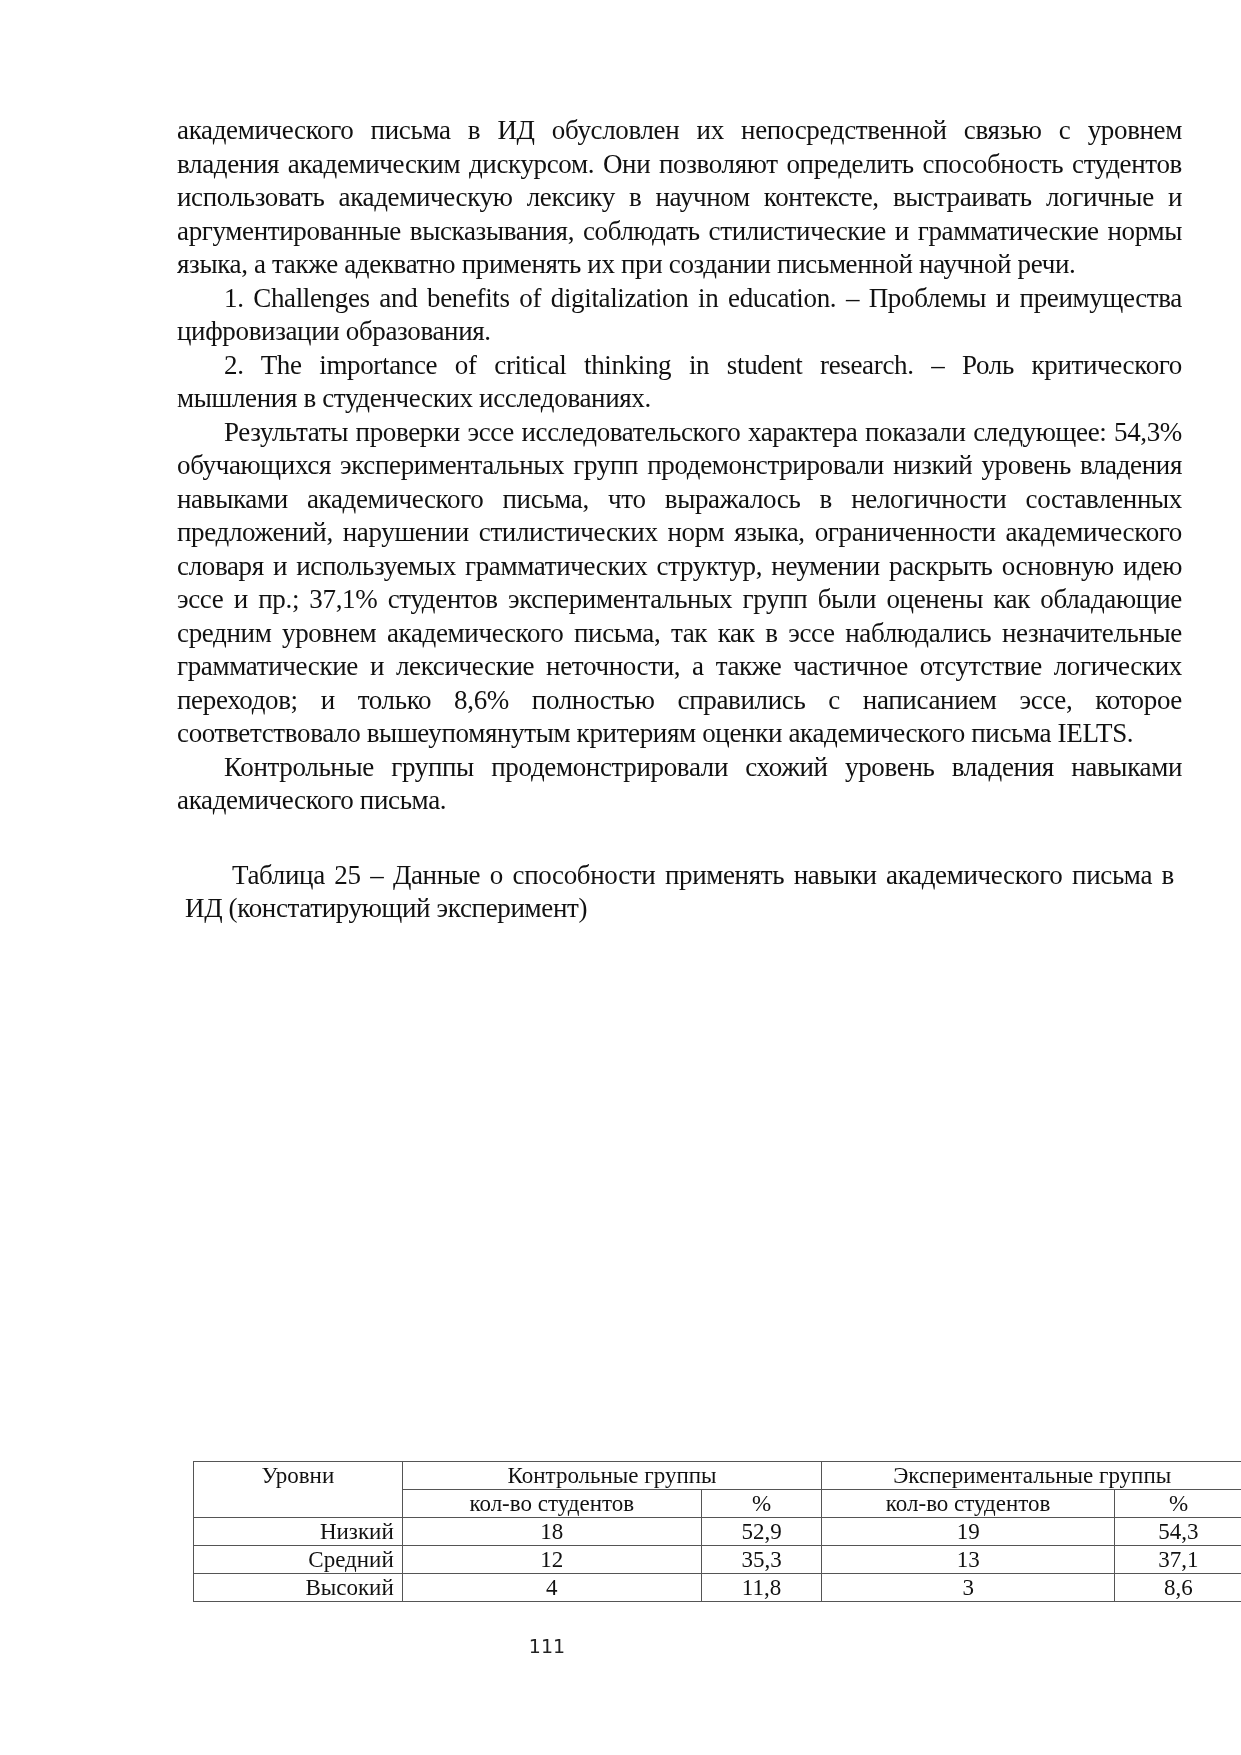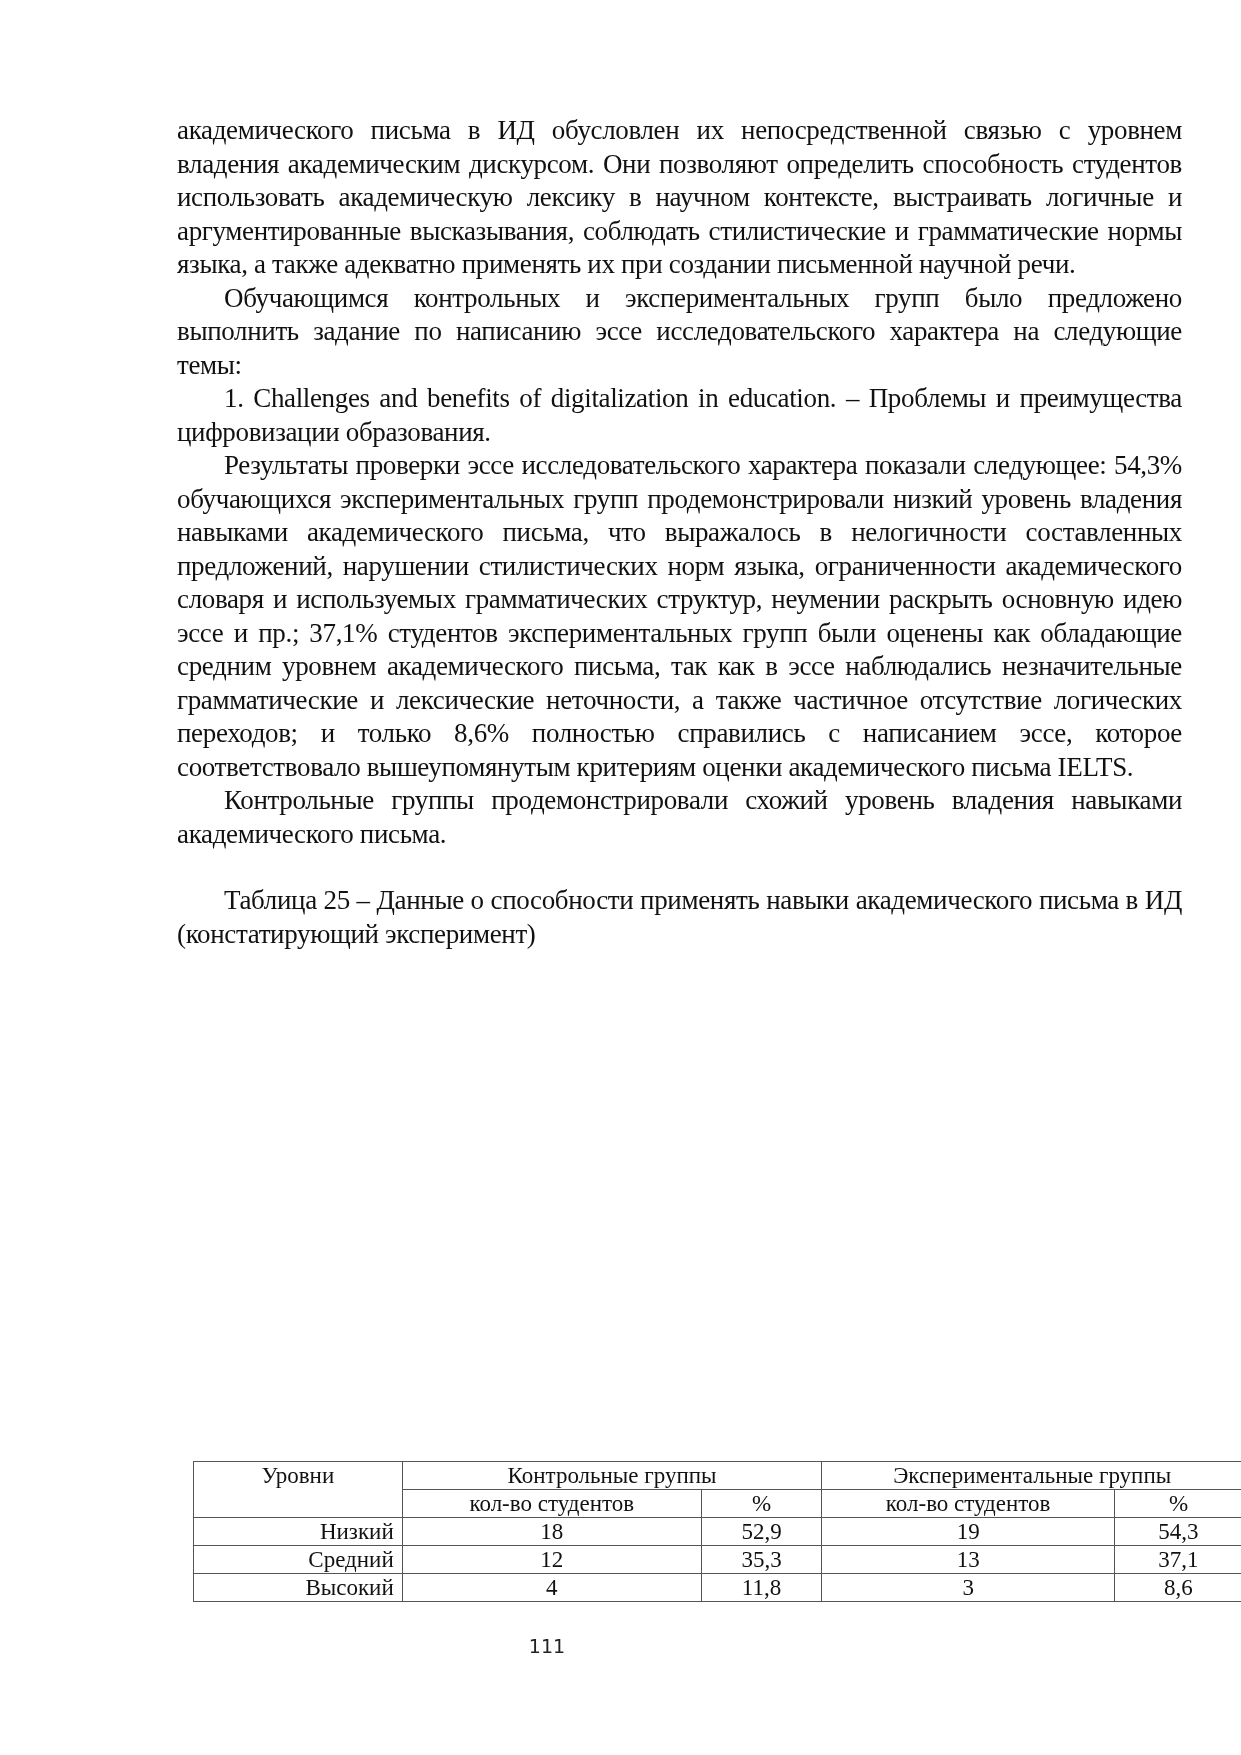"Обучающимся контрольных и" p.para { html: <p>Обучающимся контрольных и экспериментальных групп было предложено выполнить задание по написанию эссе исследовательского характера на следующие темы:</p> -> none }
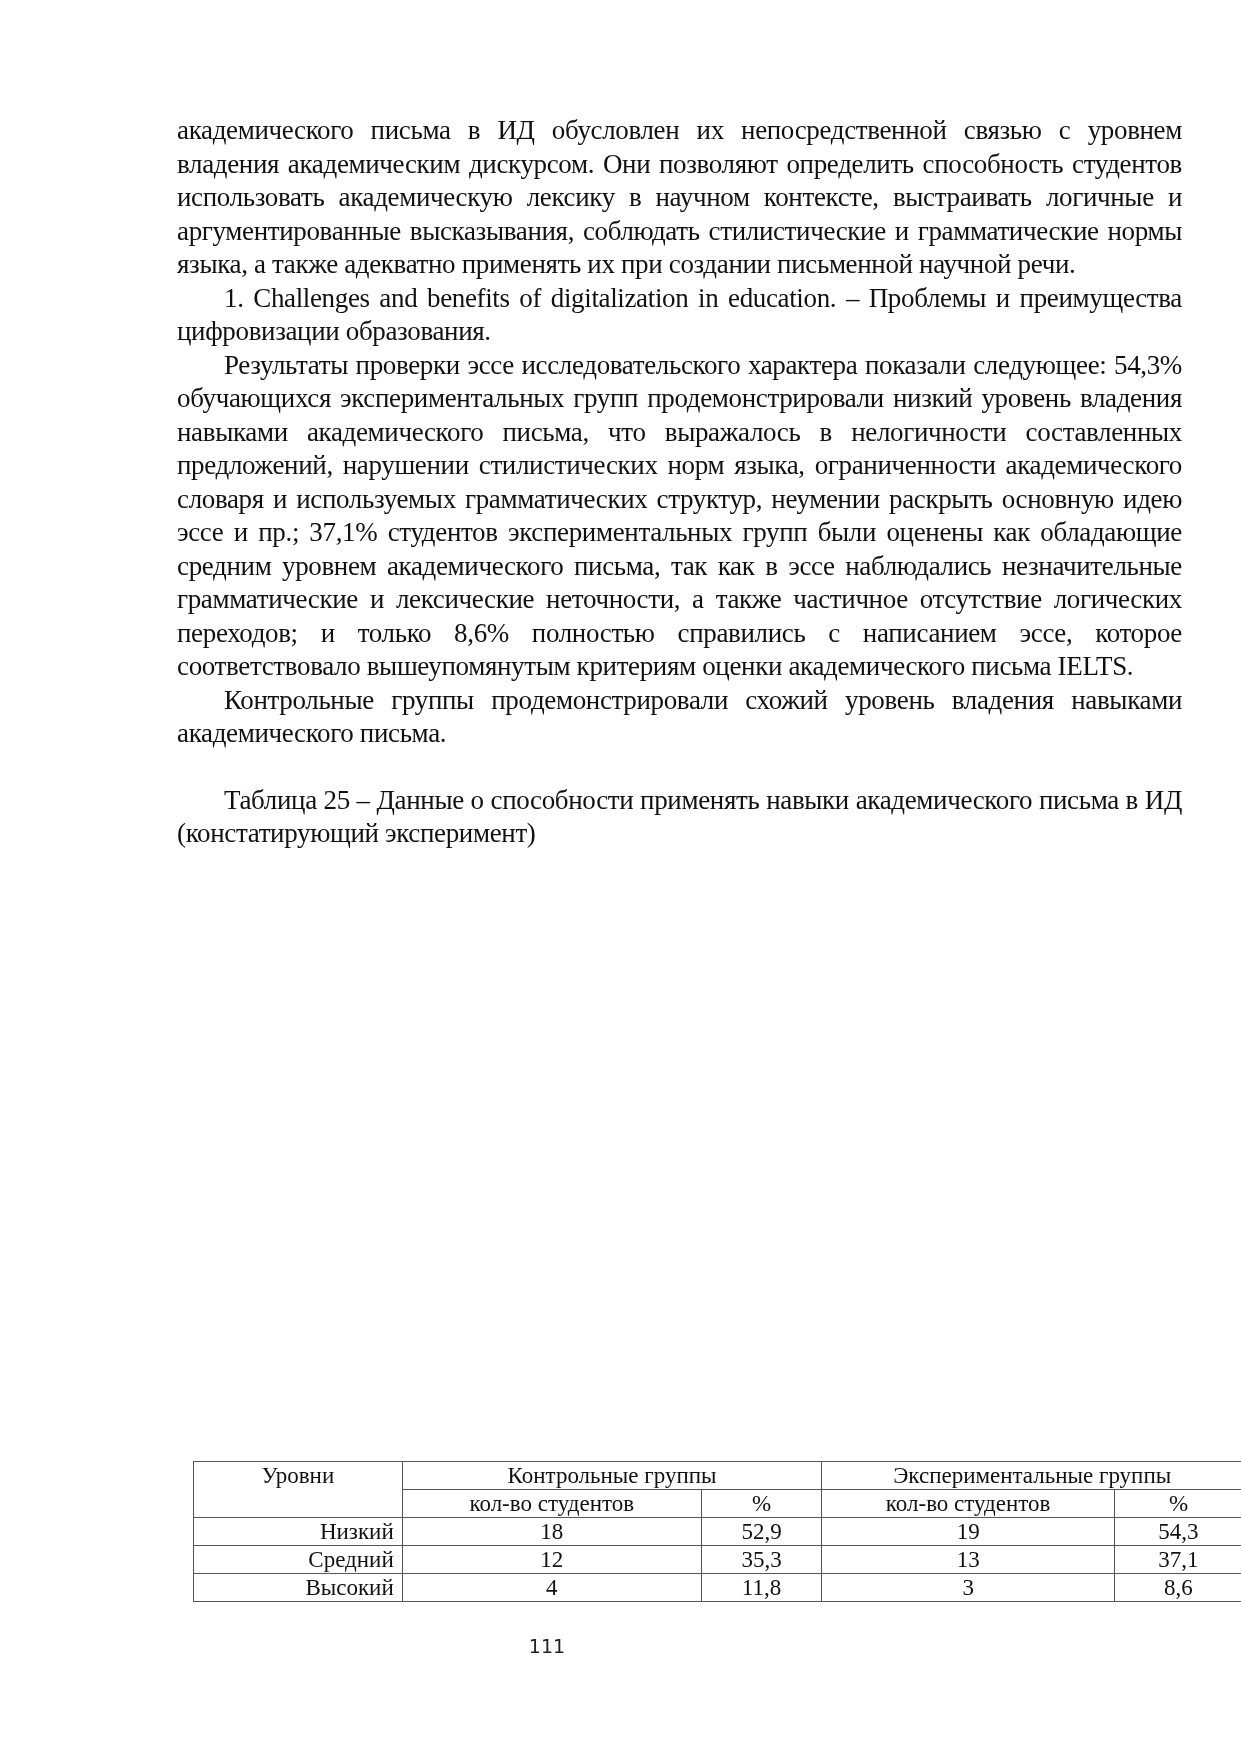"2. The importance of critical" p.para { html: none -> <p>2. The importance of critical thinking in student research. – Роль критического мышления в студенческих исследованиях.</p> }
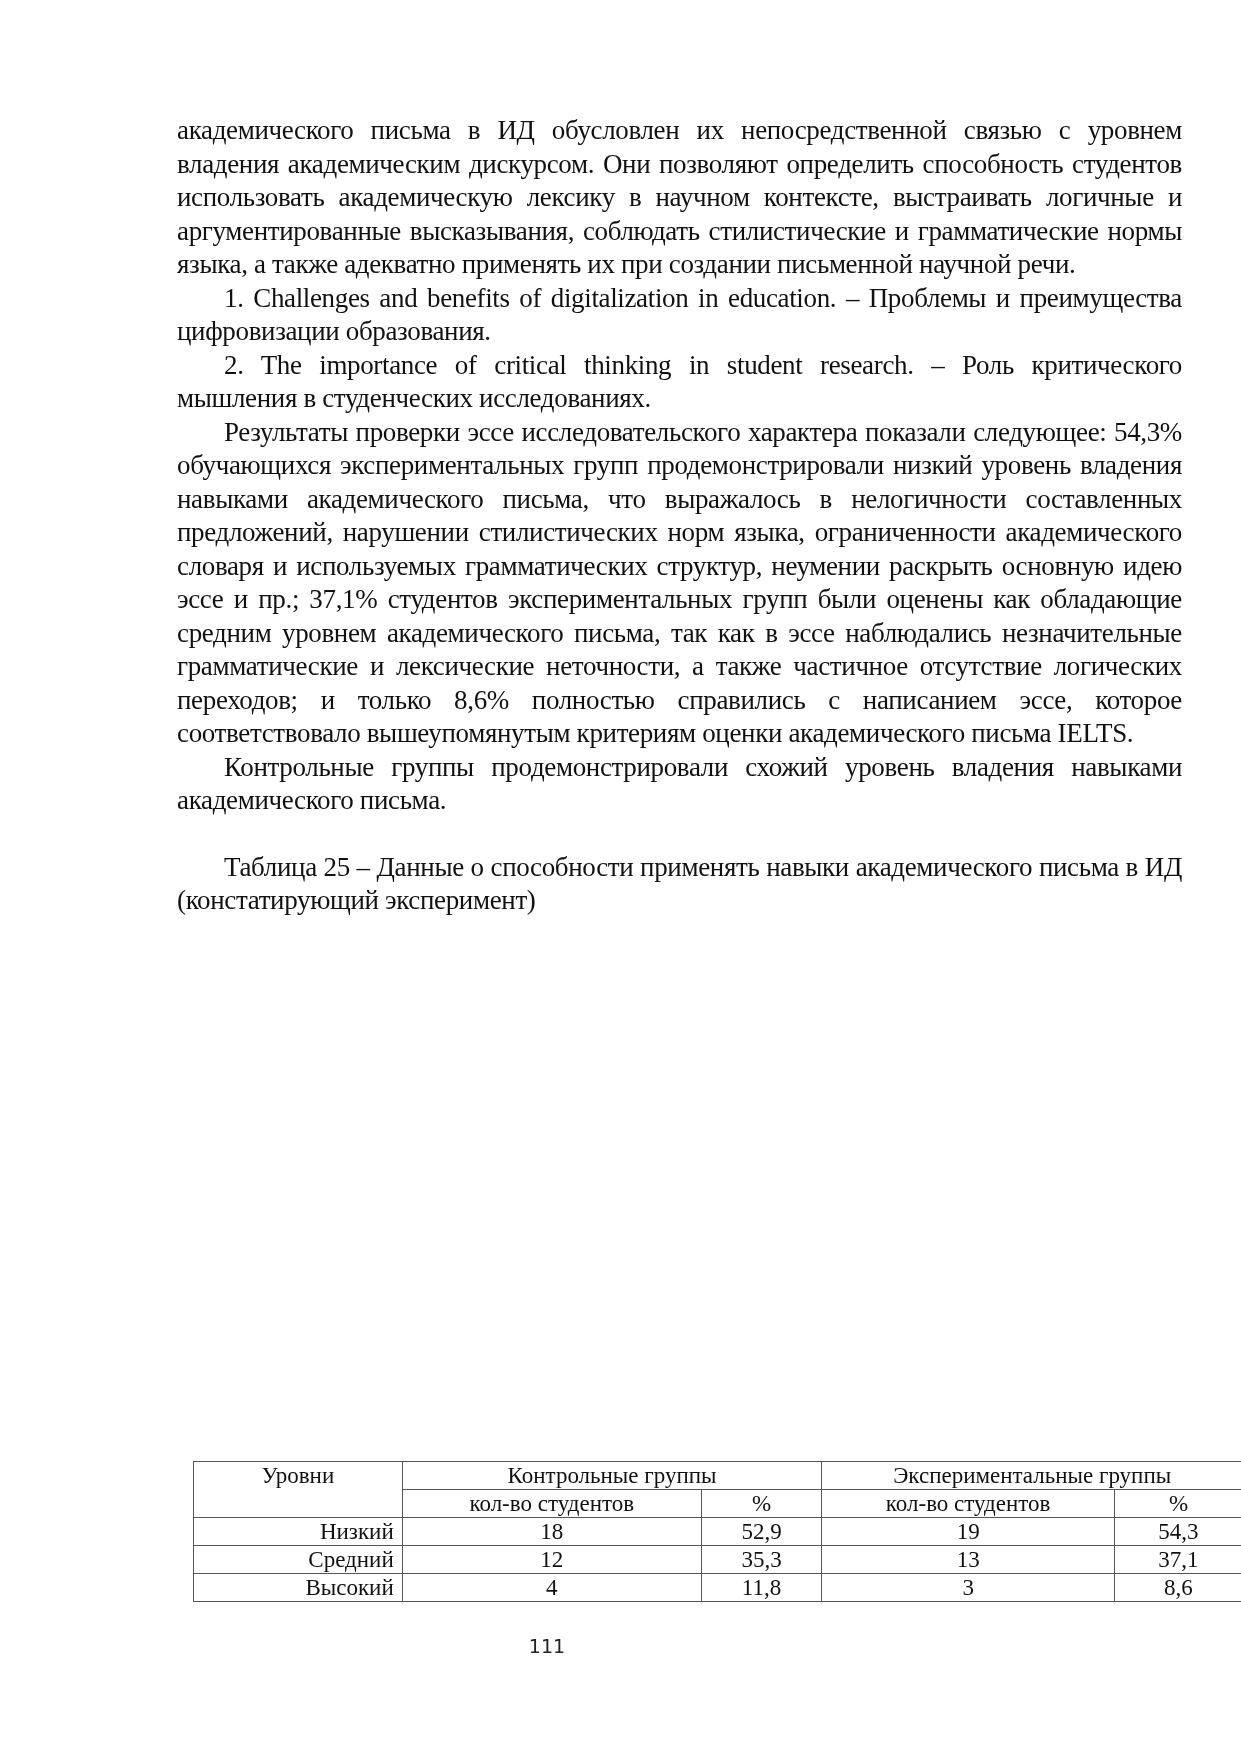"Таблица 25 – Данные о" .caption { margin: 0 -> 8px }
